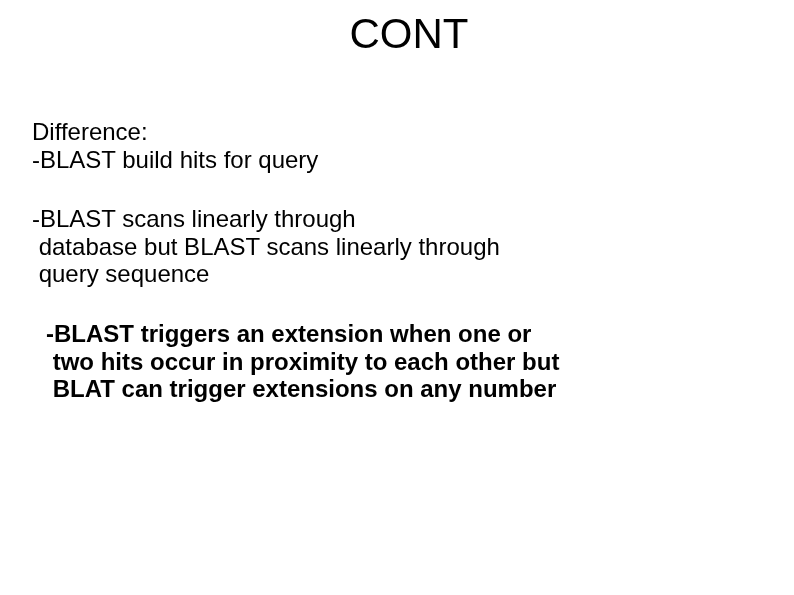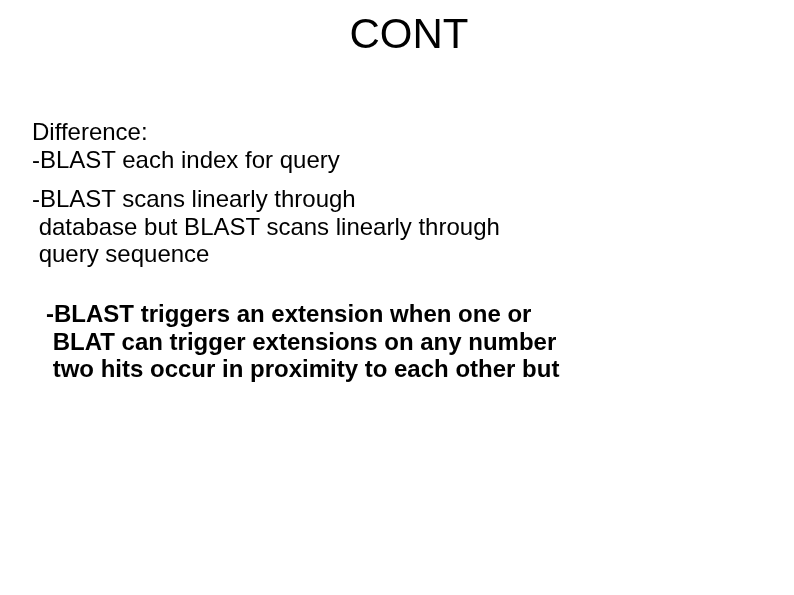"Difference:" .para1 { margin-bottom: 12px -> 32px }
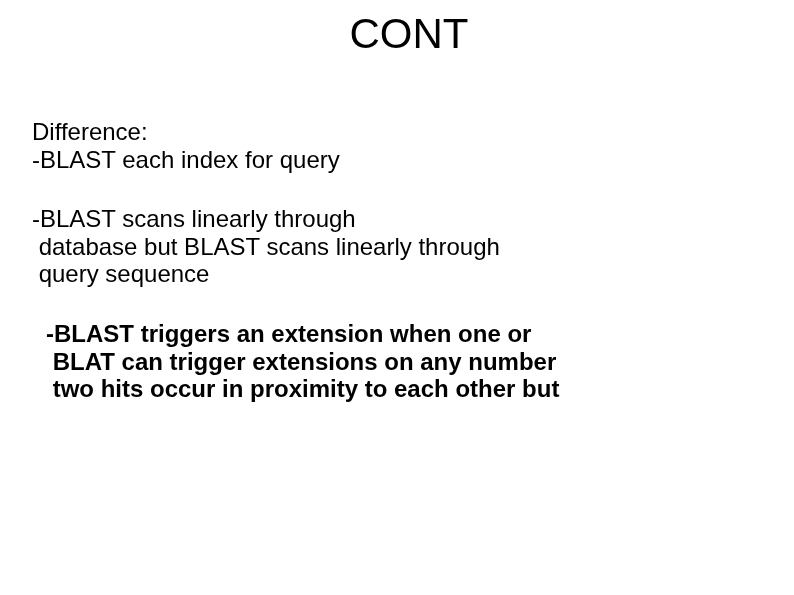"-BLAST each index for query" div { text: each index -> build hits }
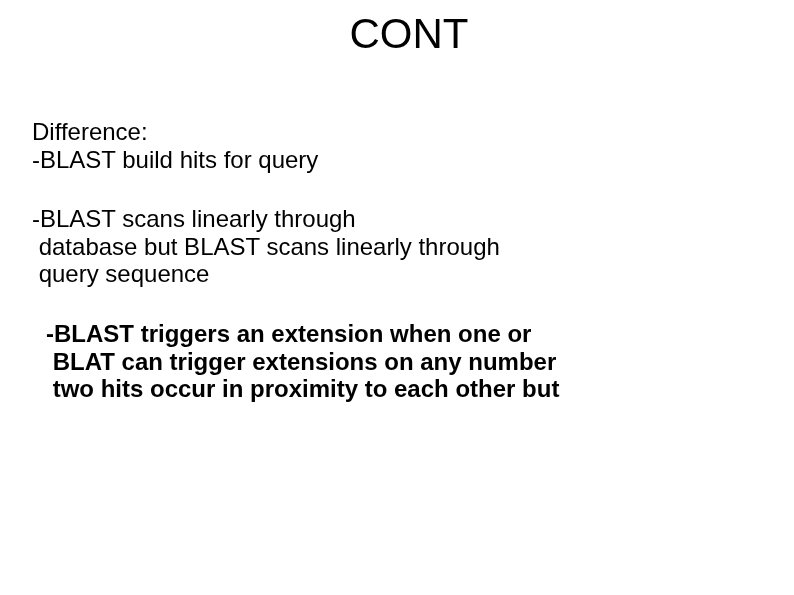"BLAT can trigger extensions on" div { order: before "two hits occur in proximity" -> after "two hits occur in proximity" }
